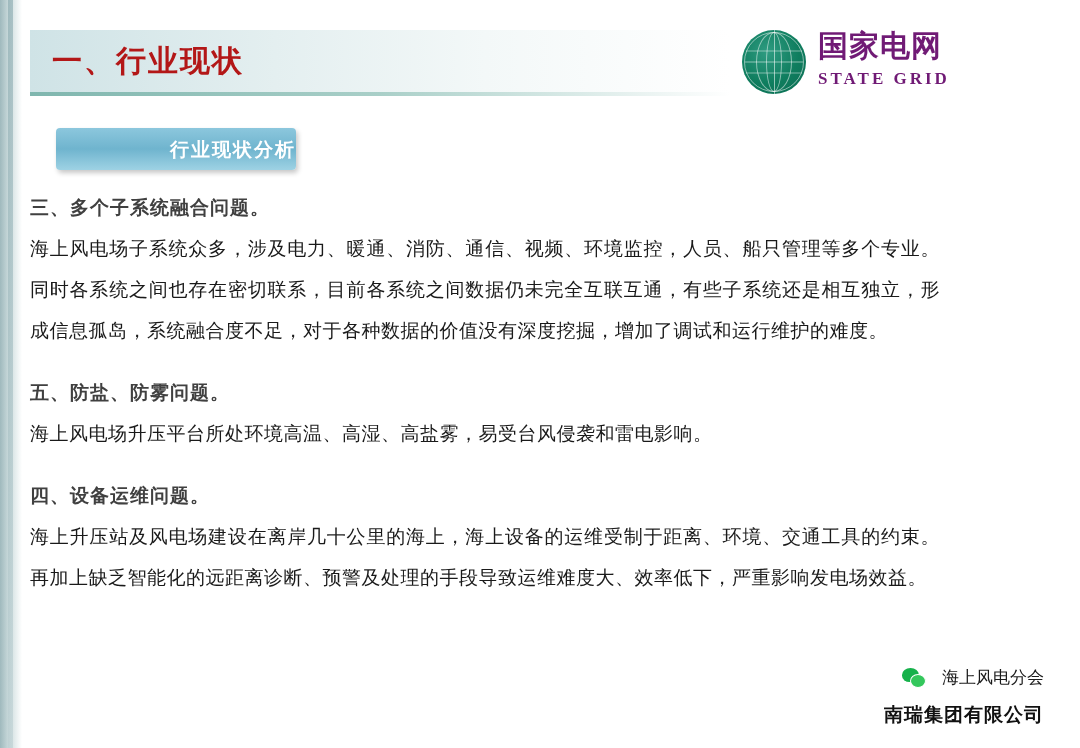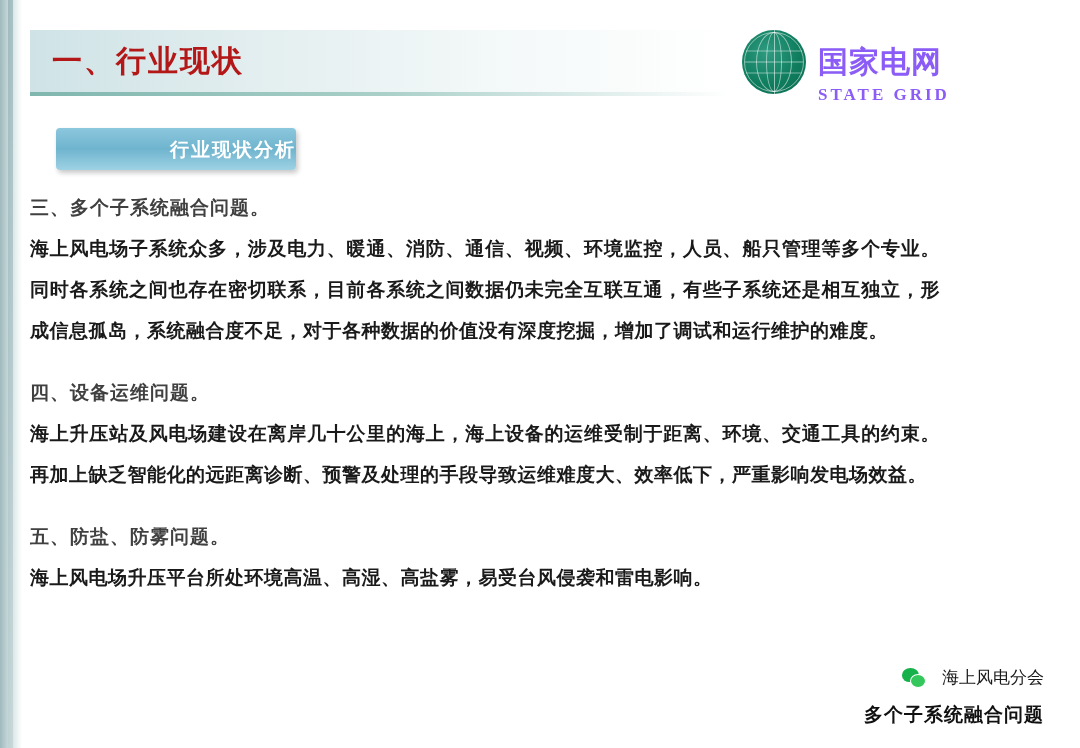"国家电网" .logo-text { color: #8b5cf6 -> #701a75; margin-top: 16px -> none }
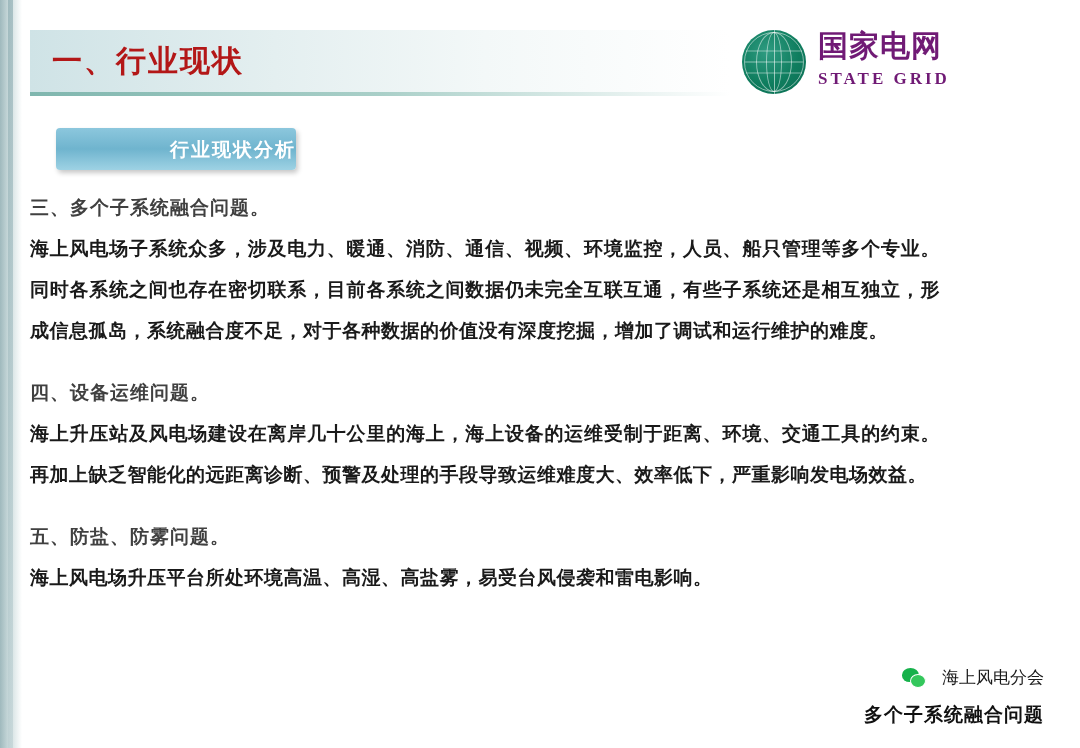"海上风电场子系统众多，涉及电力、暖通、消防、通信、视频、环境监控，人员、船只管理" .sec-body { font-weight: bold -> none }
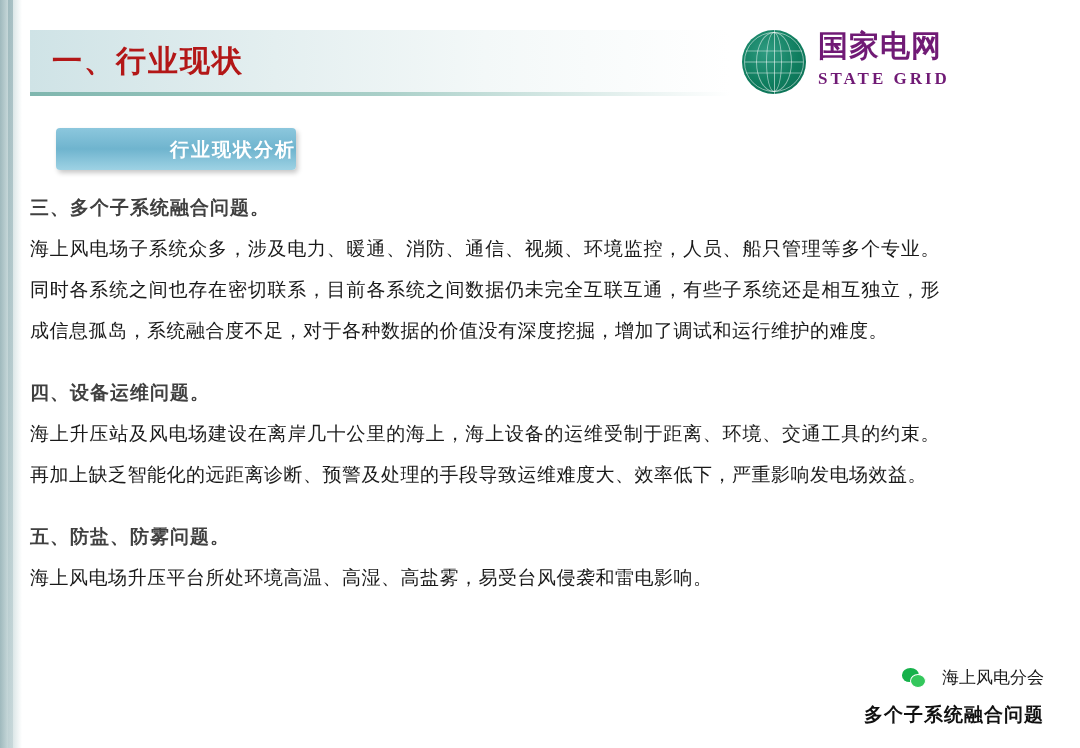"四、设备运维问题。" div.sec-block { order: before "五、防盐、防雾问题。" -> after "五、防盐、防雾问题。" }
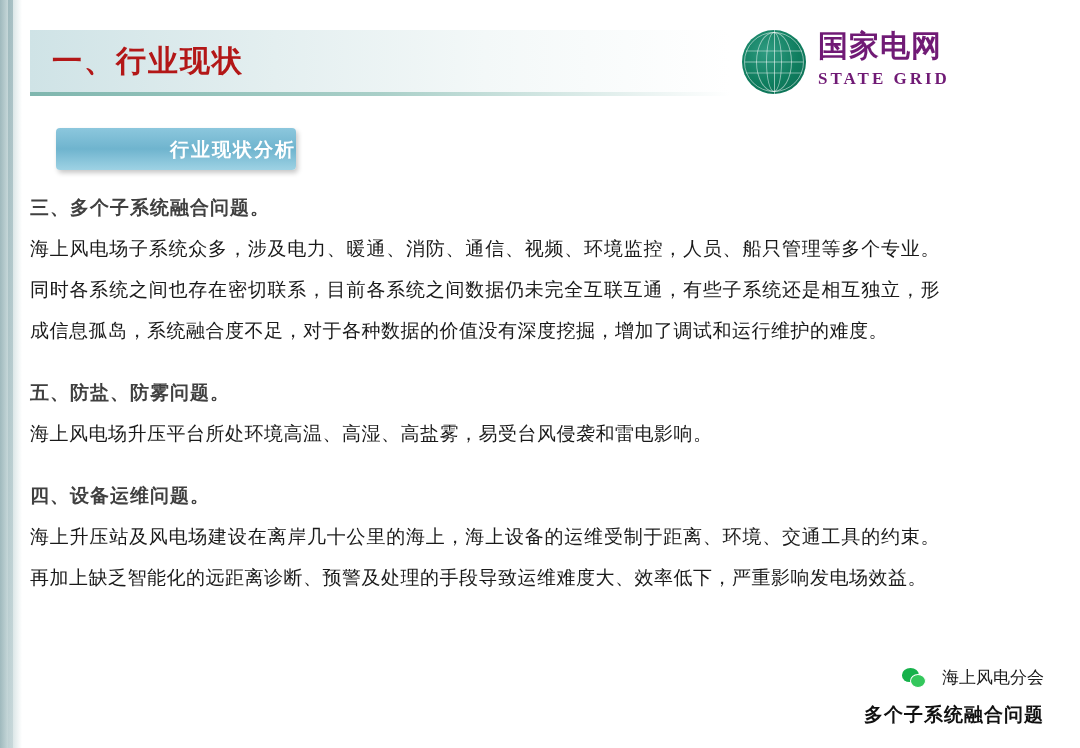"多个子系统融合问题" div.company { text: 多个子系统融合问题 -> 南瑞集团有限公司 }
